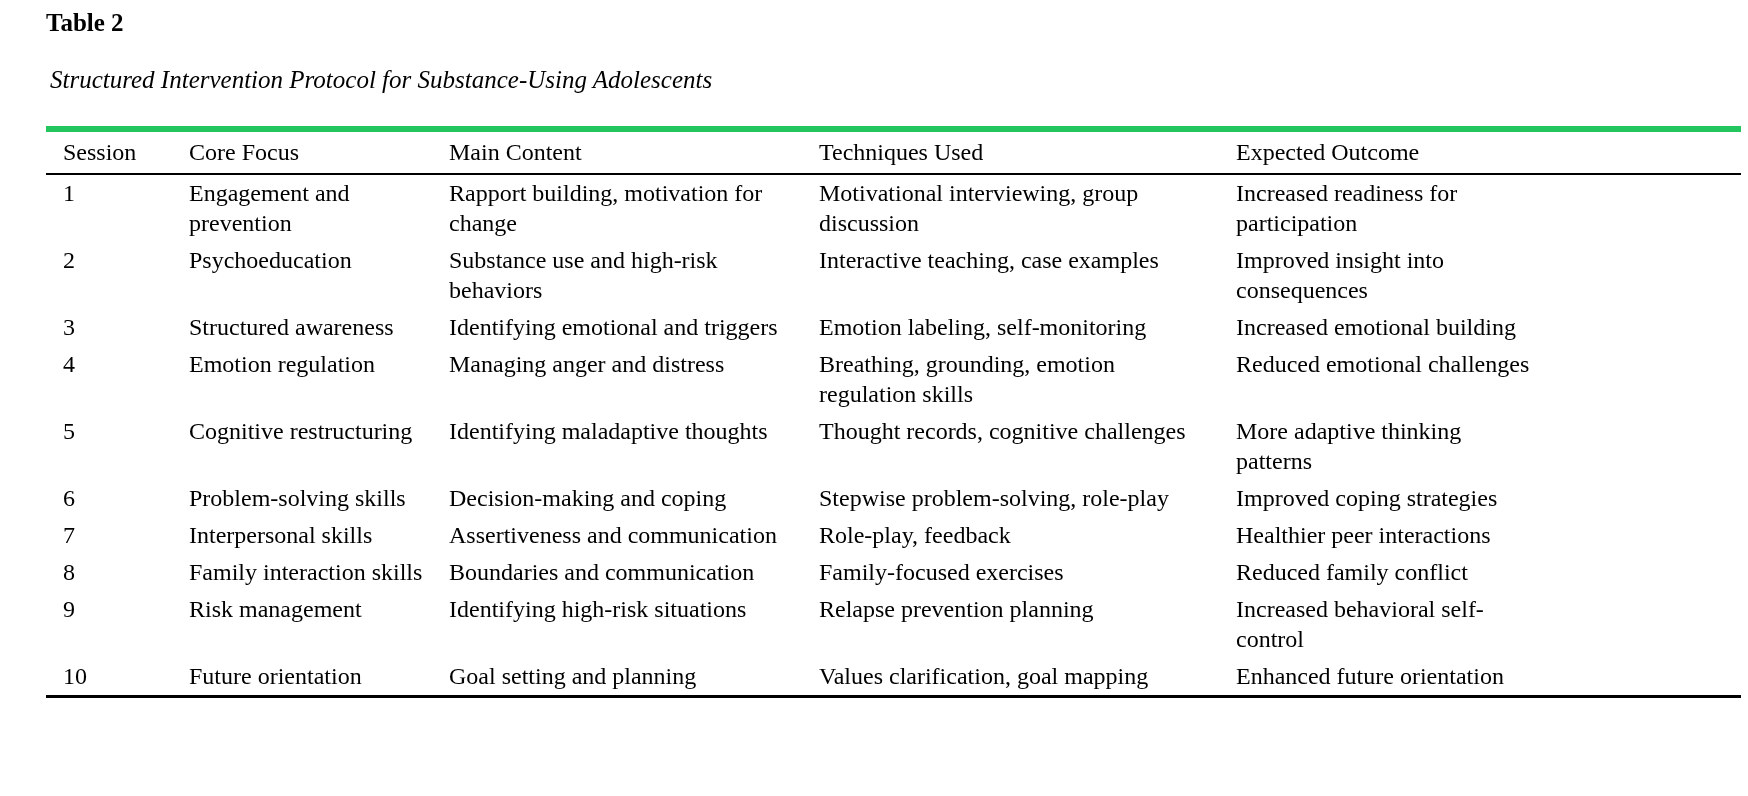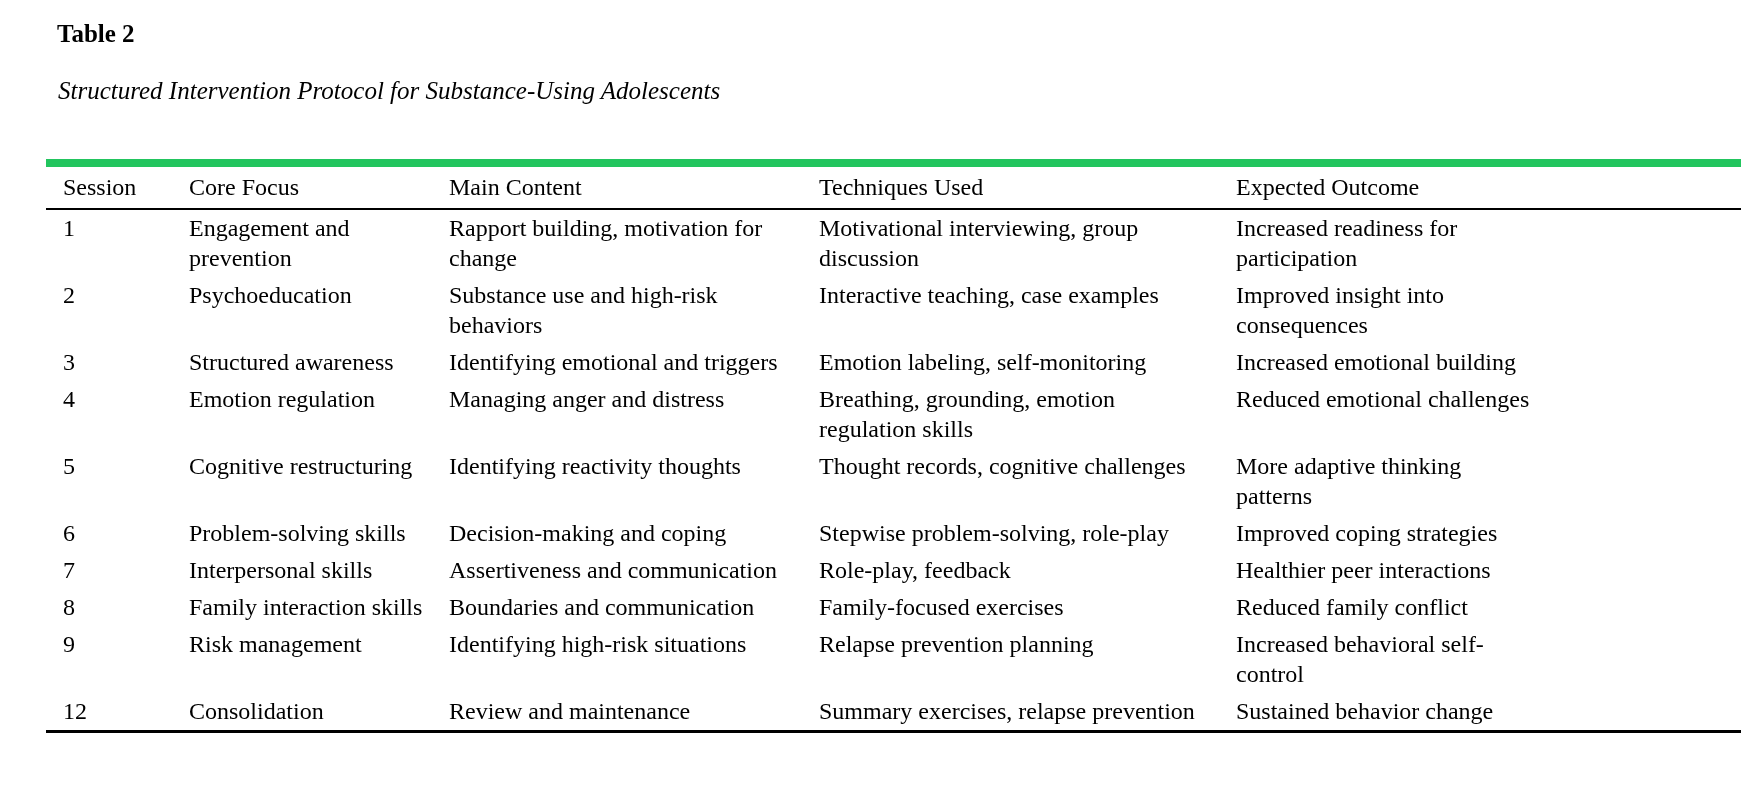"Table 2" .table-label { margin: 11px -> 0 }
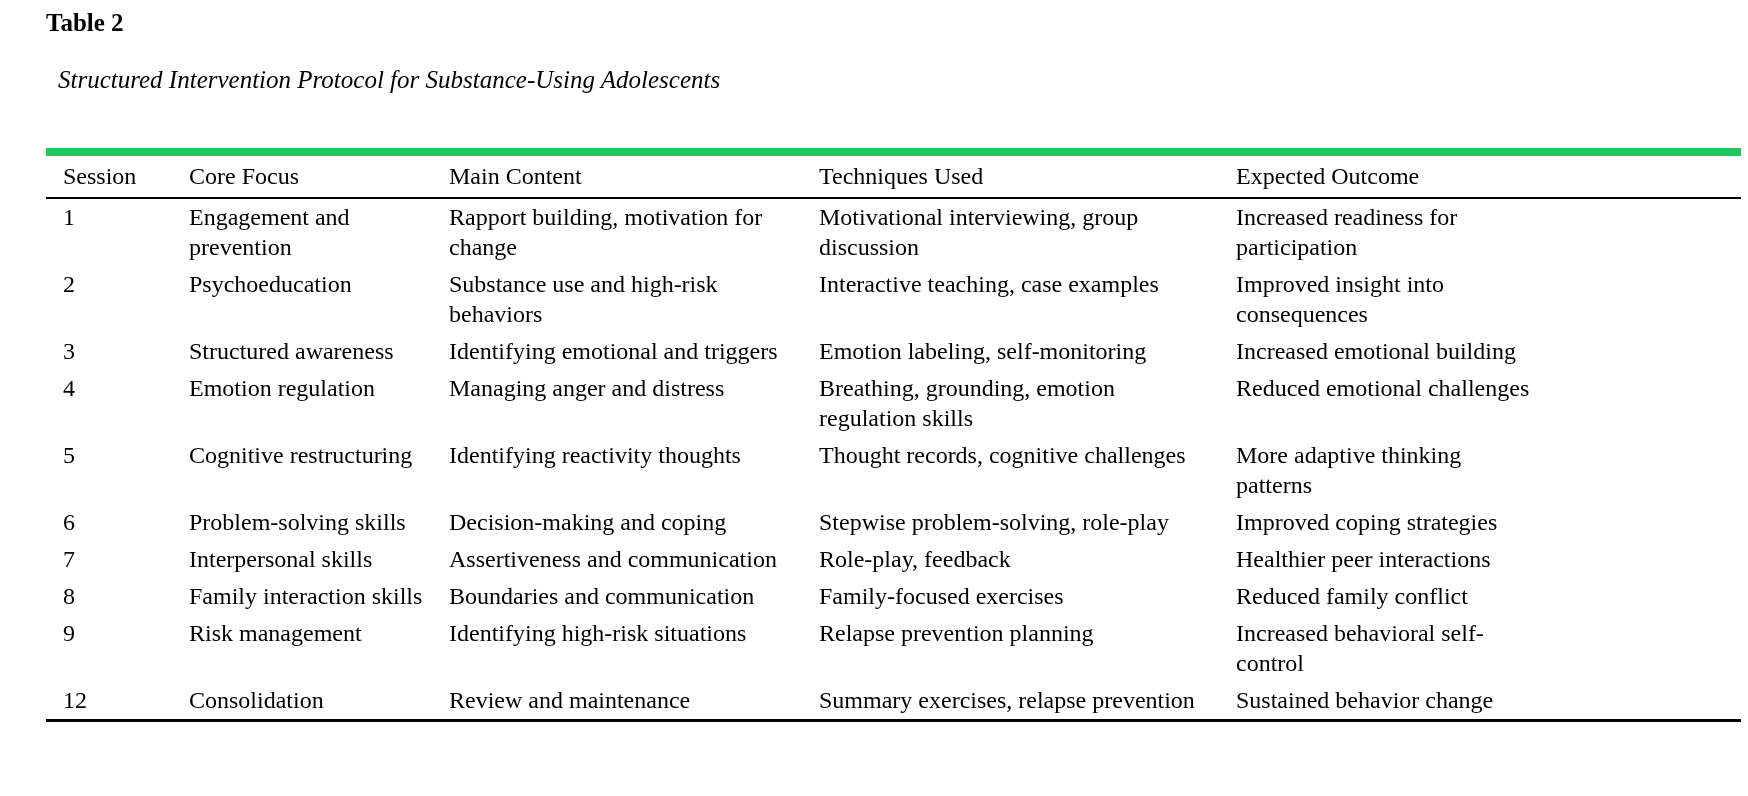"Structured Intervention Protocol for" .table-caption { margin: 26px 0 0 12px -> 26px 0 0 4px }
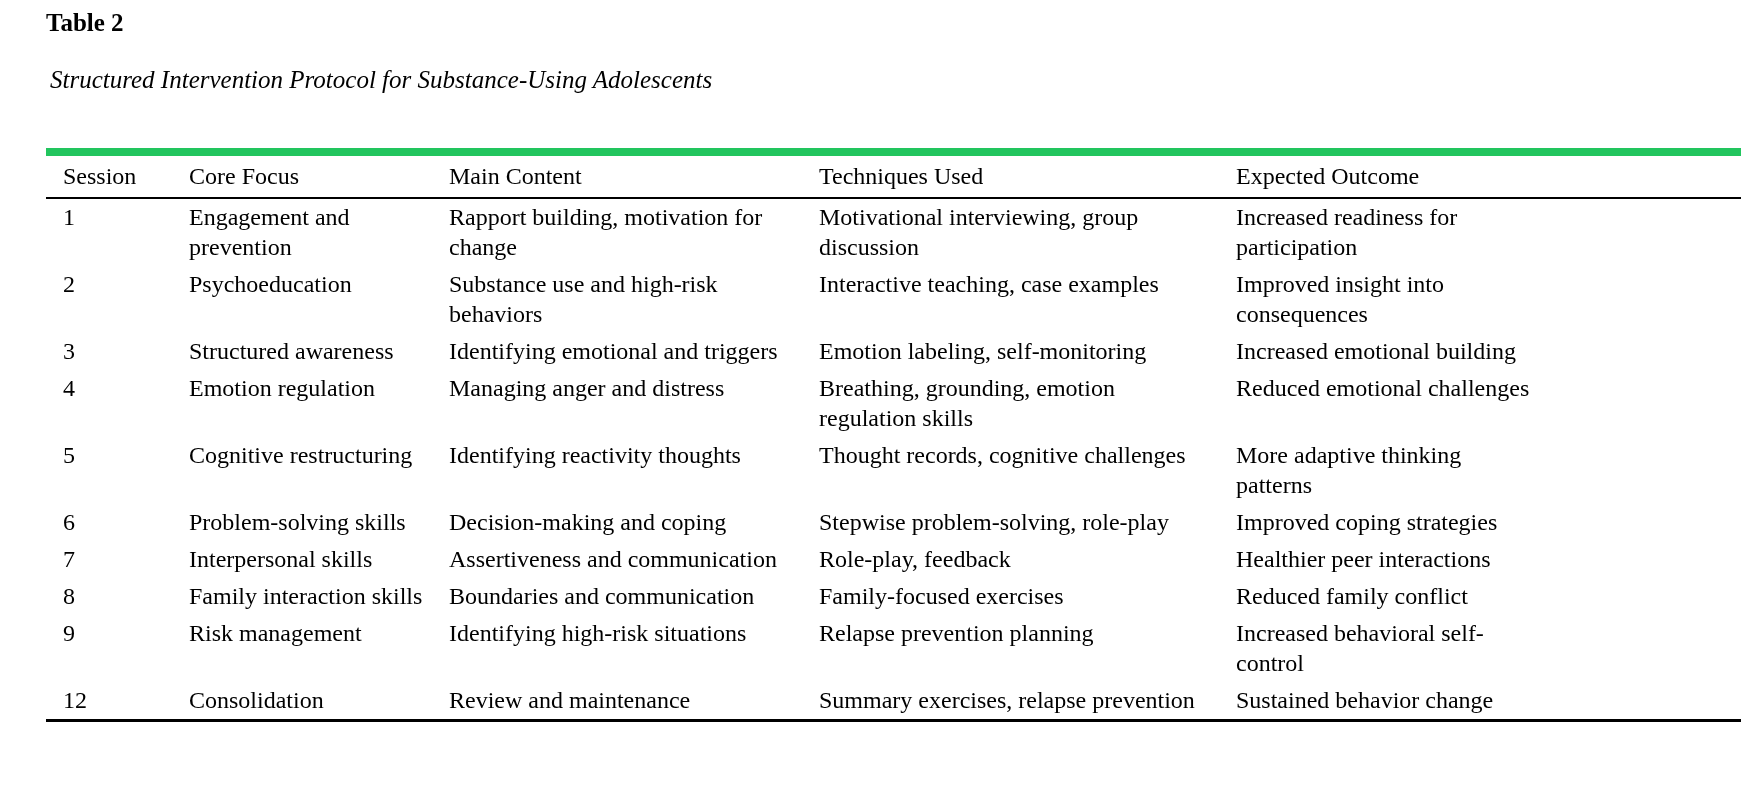"Session" table.apa-table { border-top: 8px solid #22c55e -> 6px solid #22c55e; margin-top: 52px -> 30px }
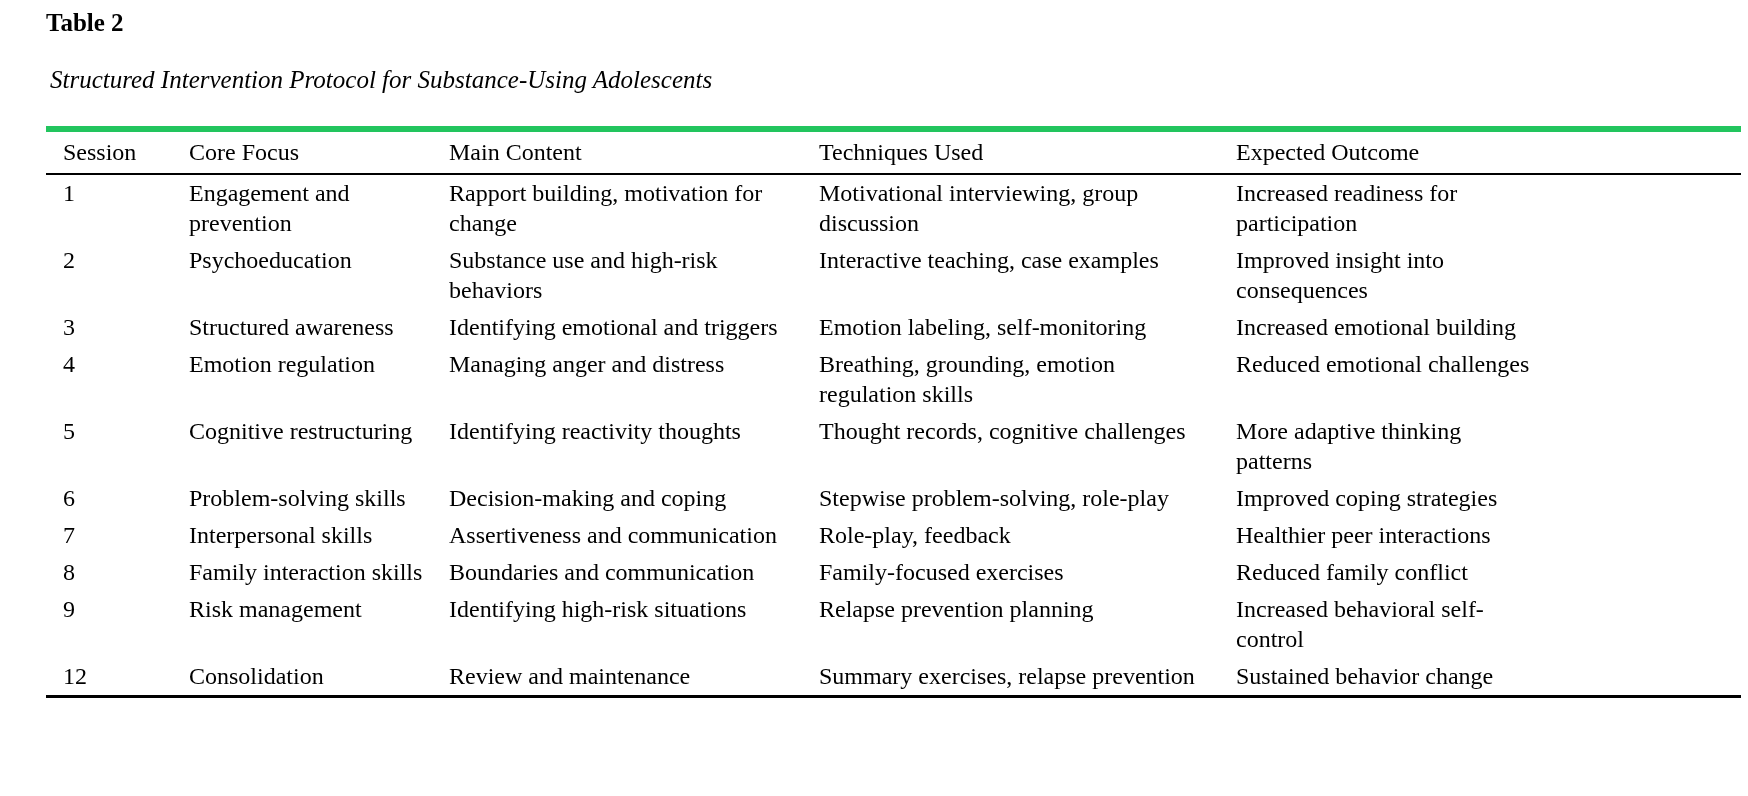"Identifying reactivity thoughts" td { text: reactivity -> maladaptive }
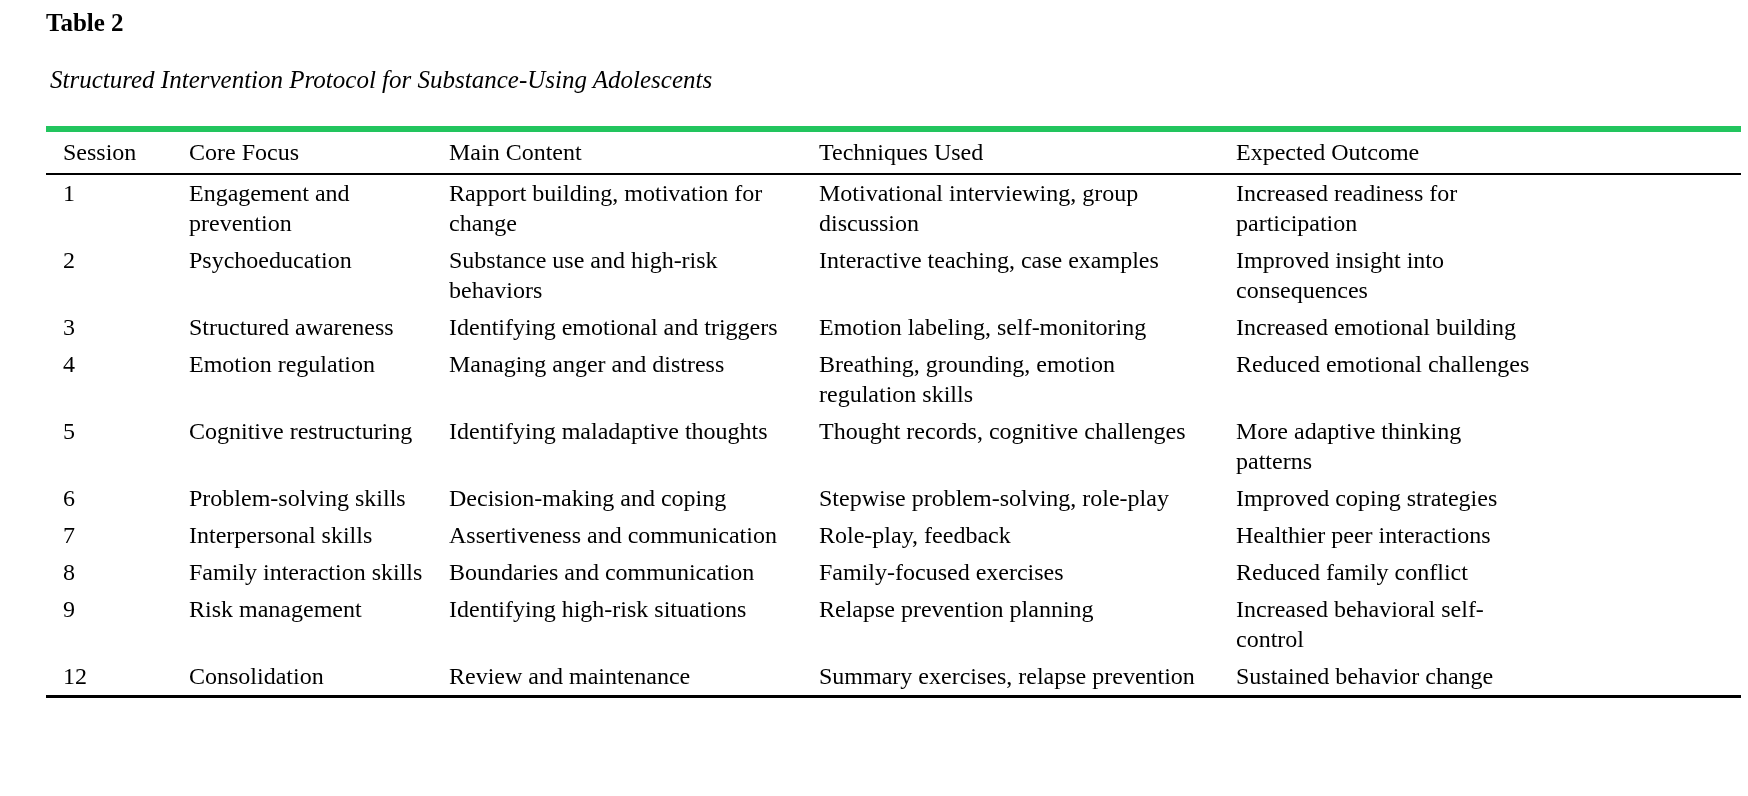"10" tr { html: none -> <tr> <td>10</td> <td>Future orientation</td> <td>Goal setting and planning</td> <td>Values clarification, goal mapping</td> <td>Enhanced future orientation</td> </tr> }
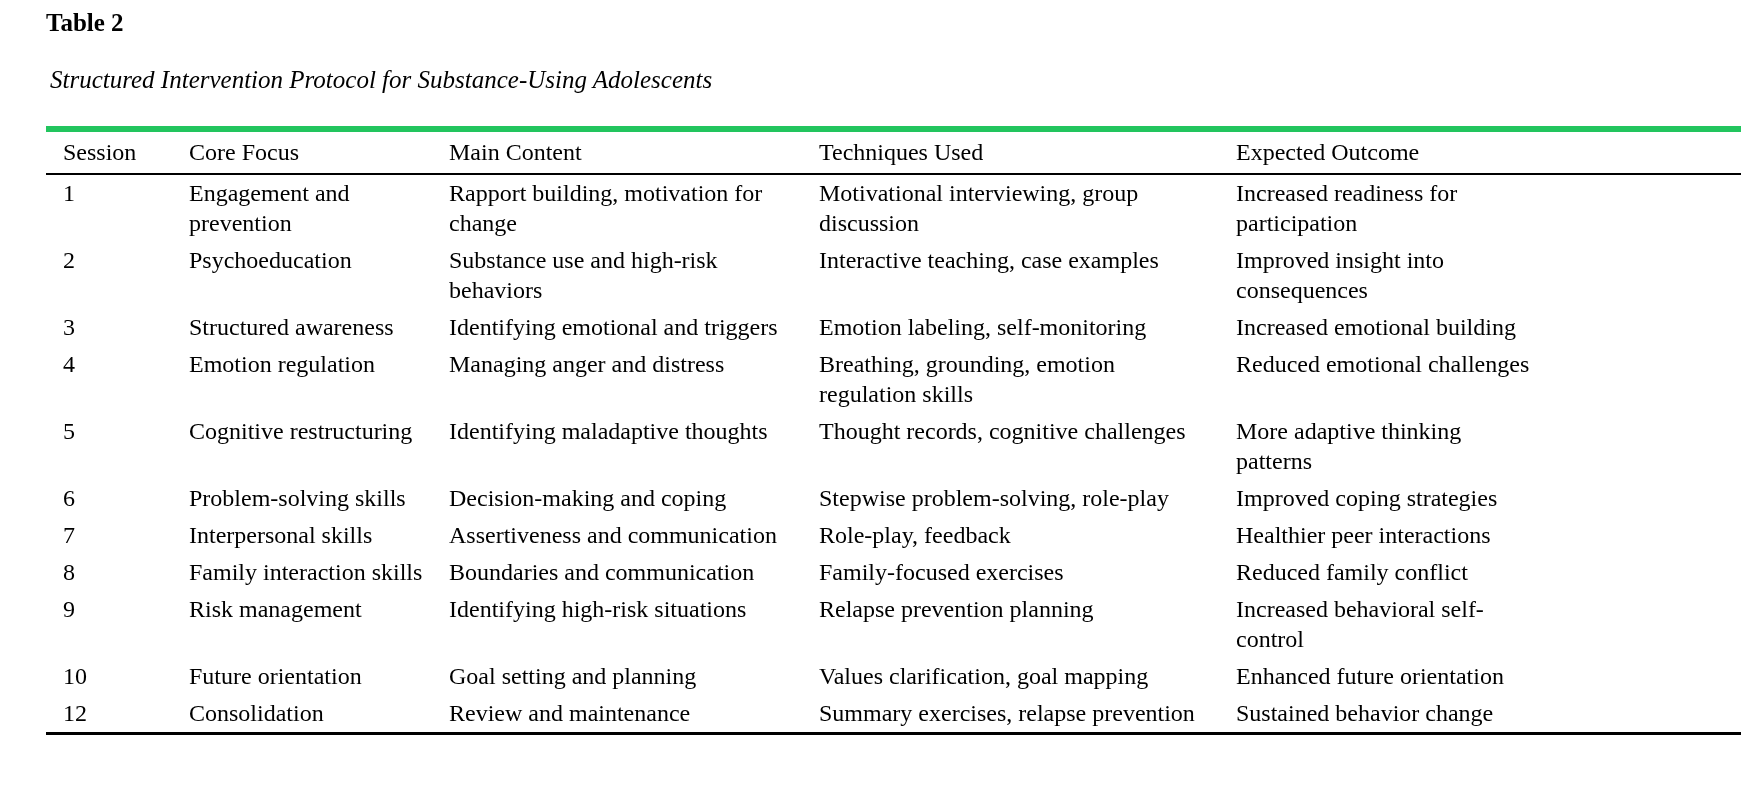"12" tr { html: <tr> <td>12</td> <td>Consolidation</td> <td>Review and maintenance</td> <td>Summary exercises, relapse prevention</td> <td>Sustained behavior change</td> </tr> -> none }
